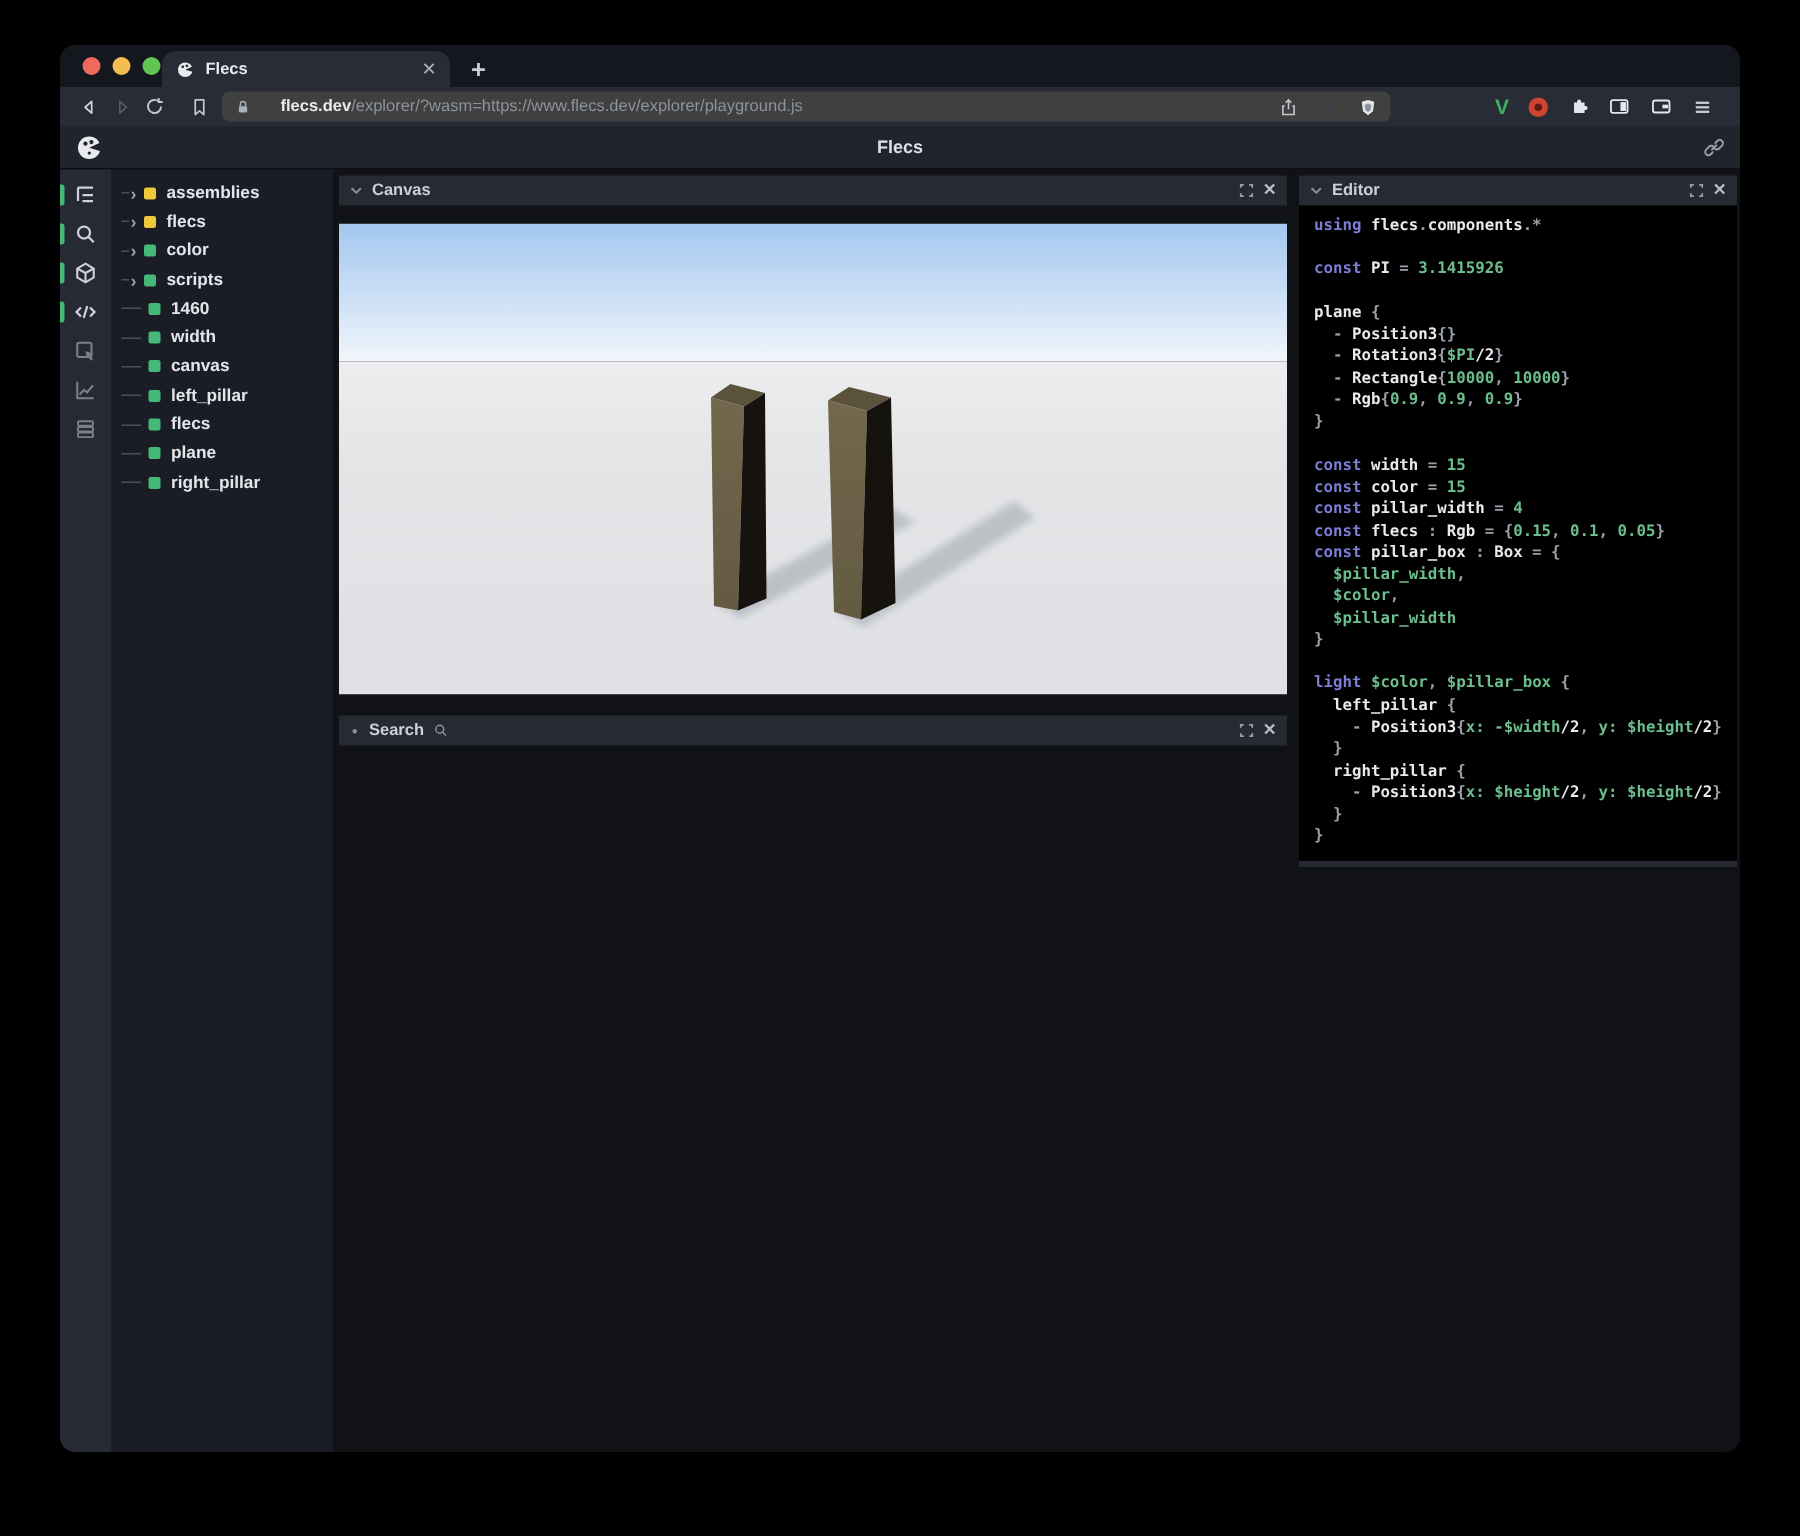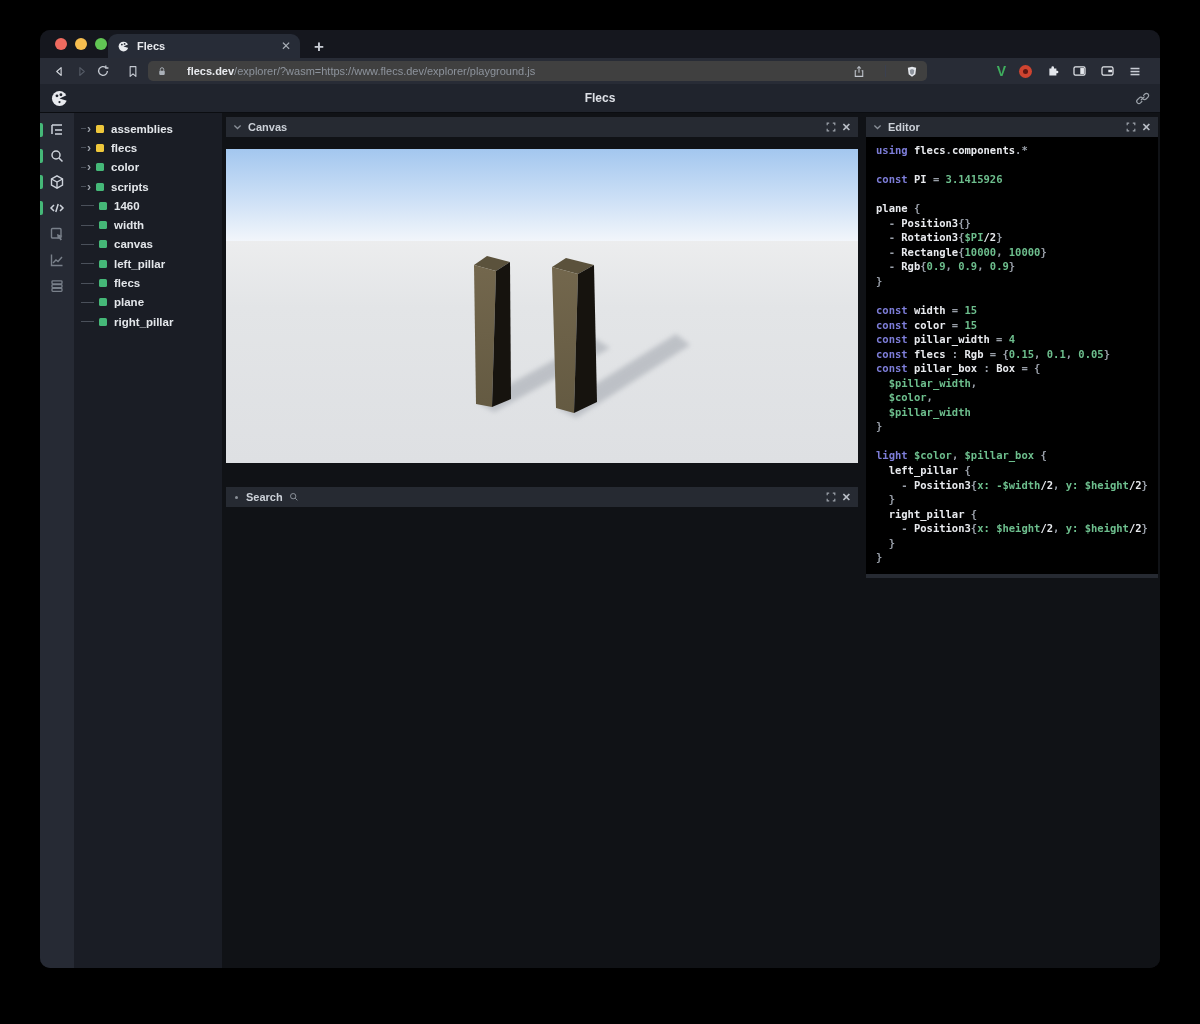"Search" .searchheader { margin-top: 24px -> 14px }
